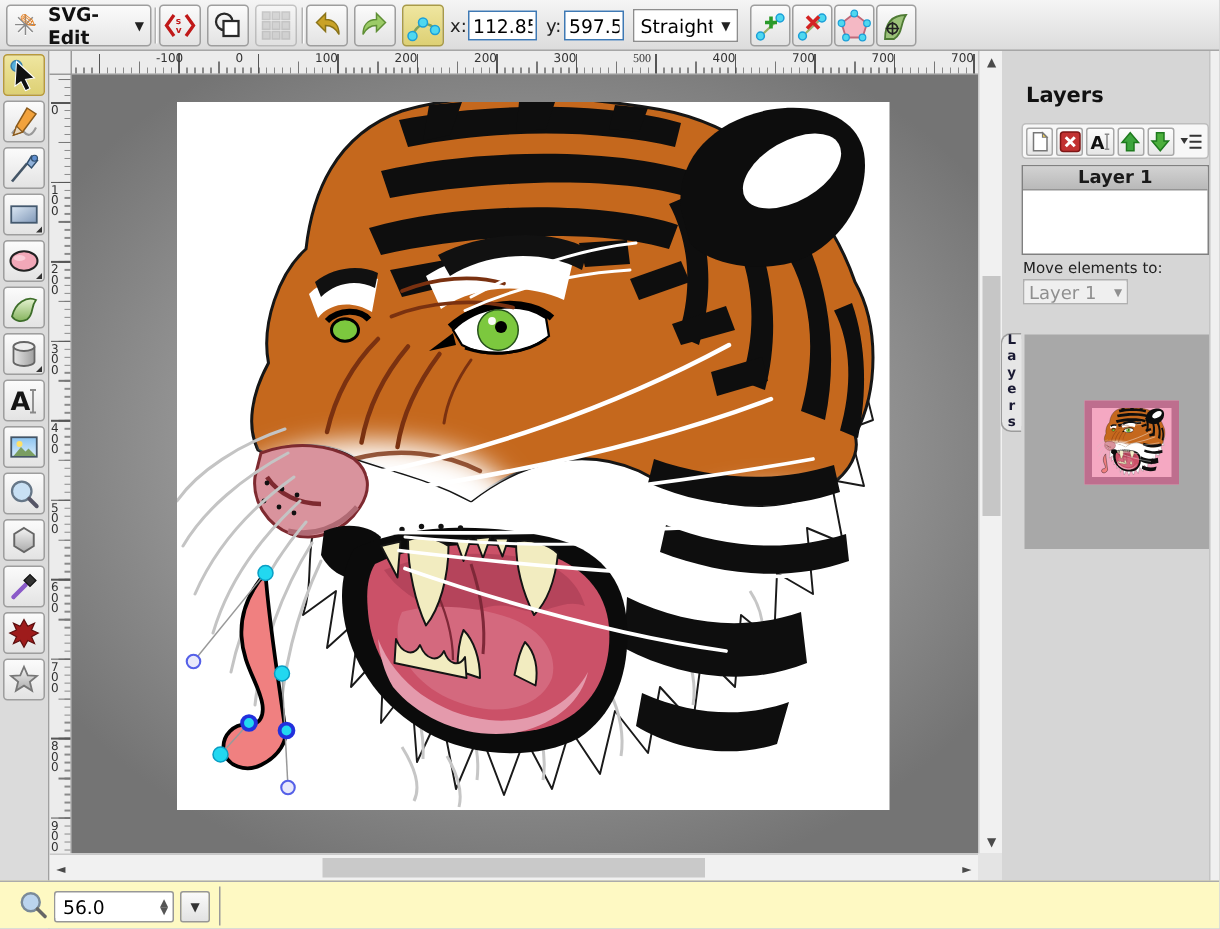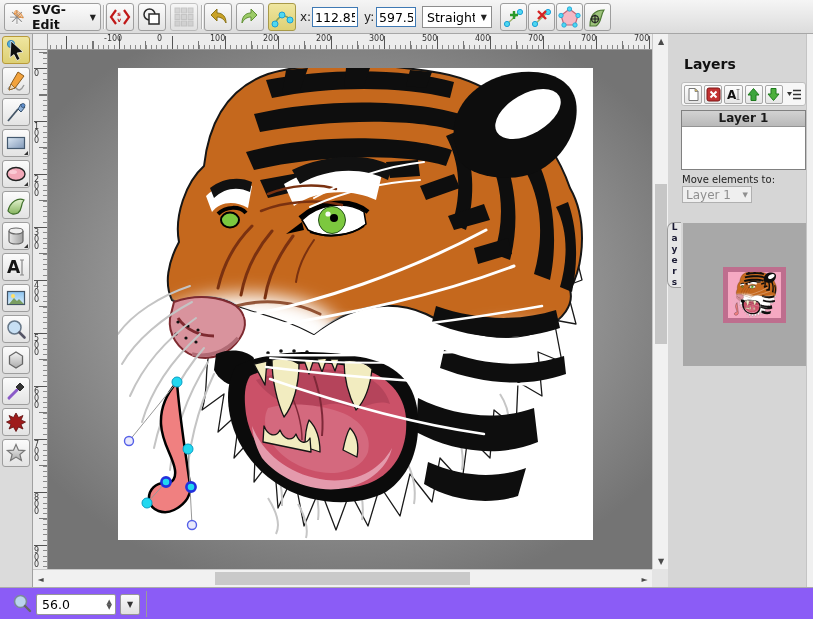"500" span.hlab { font-family: none -> Liberation Serif, serif }
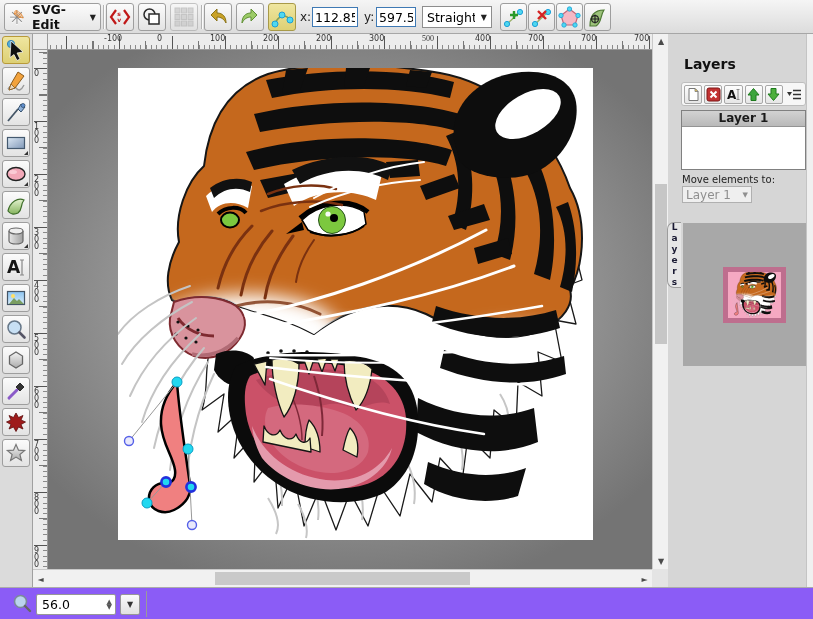"56.0" #bottombar { background: #8b5cf6 -> #fef9c3 }
